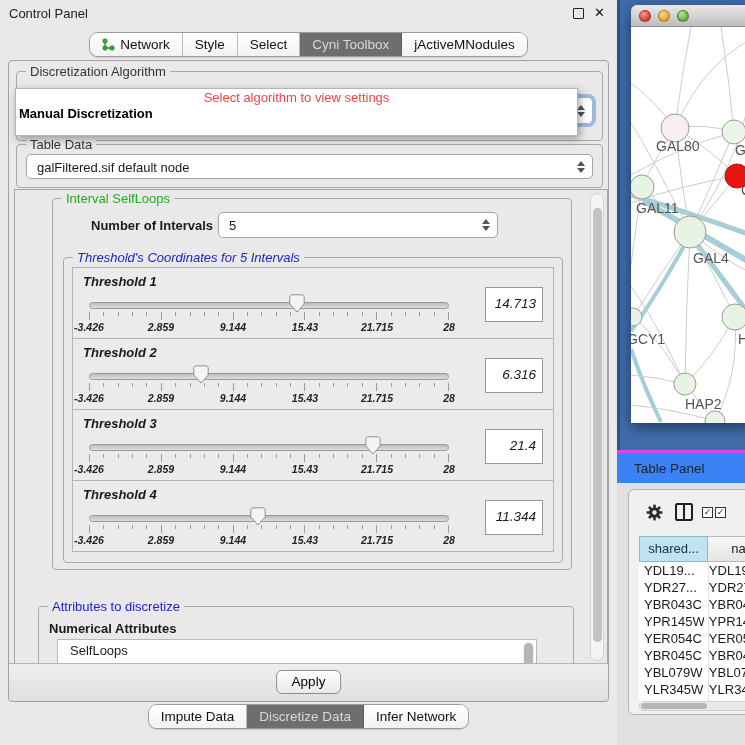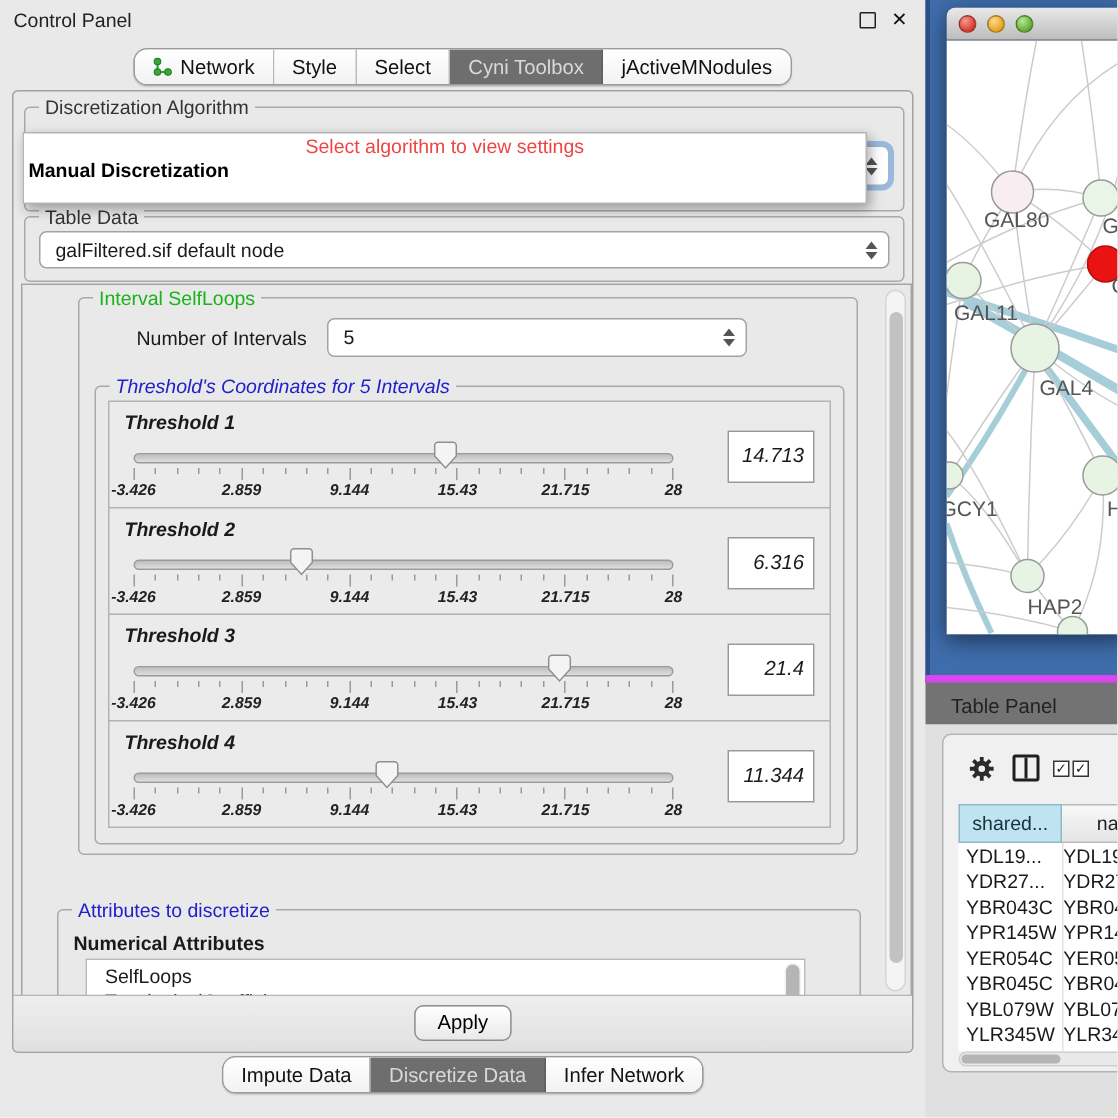"Number of Intervals" #num-intervals-label { font-weight: normal -> bold }
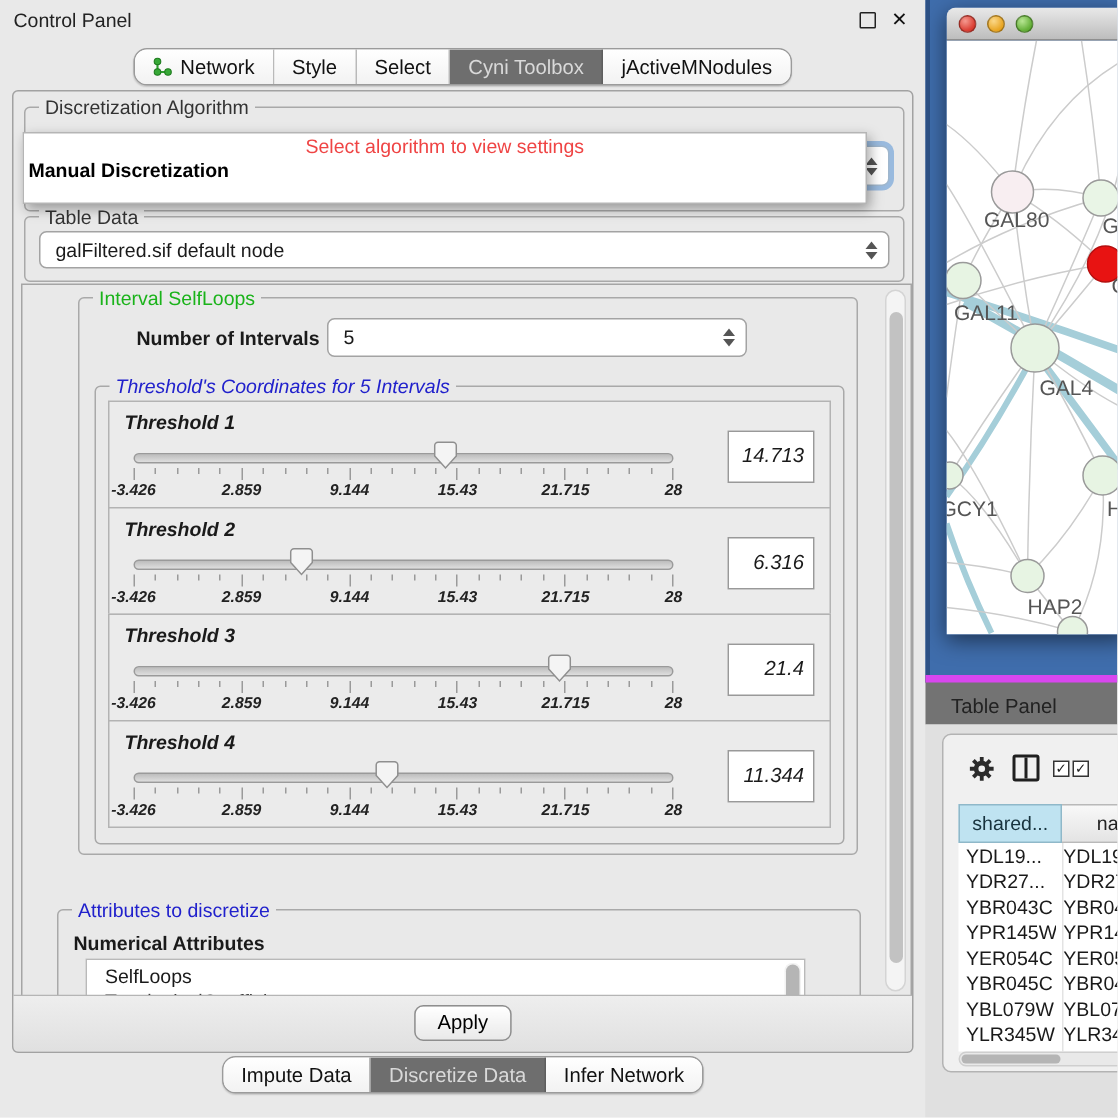"Table Panel" #tp-header { background: #737373 -> #3b82f6; border-top: 5px solid #d946ef -> 3px solid #d946ef }
